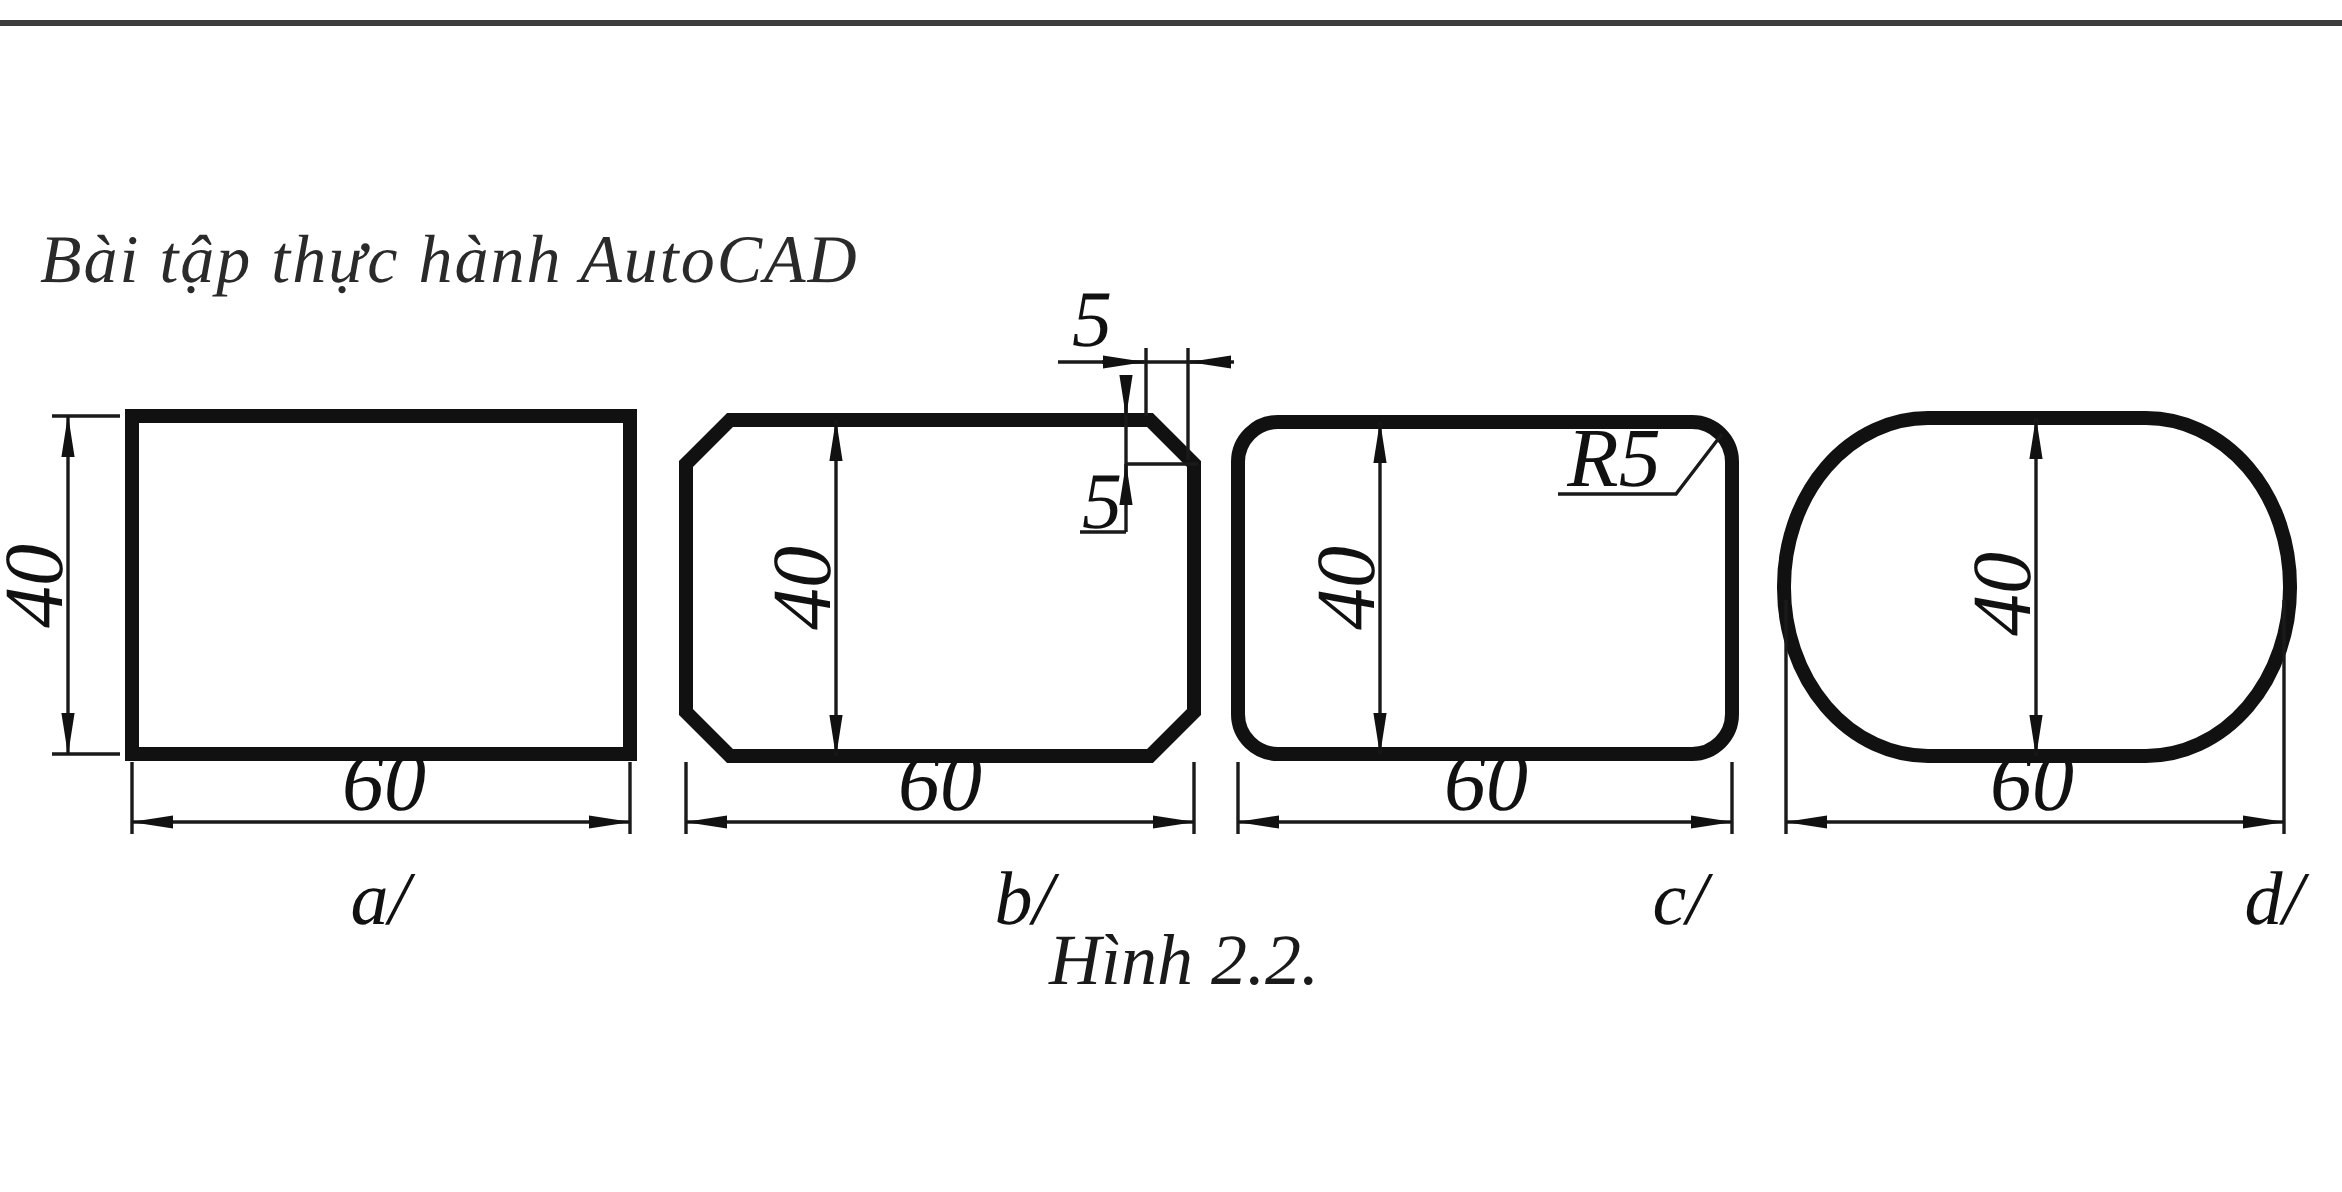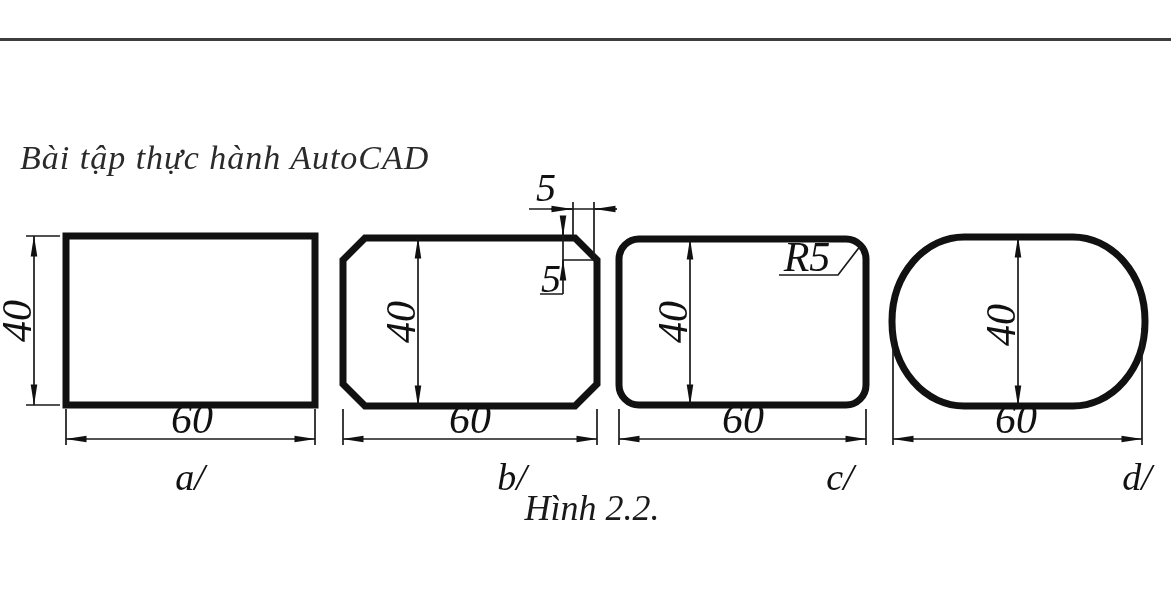"Bài tập thực hành AutoCAD" .page { margin-top: 28px -> none }
